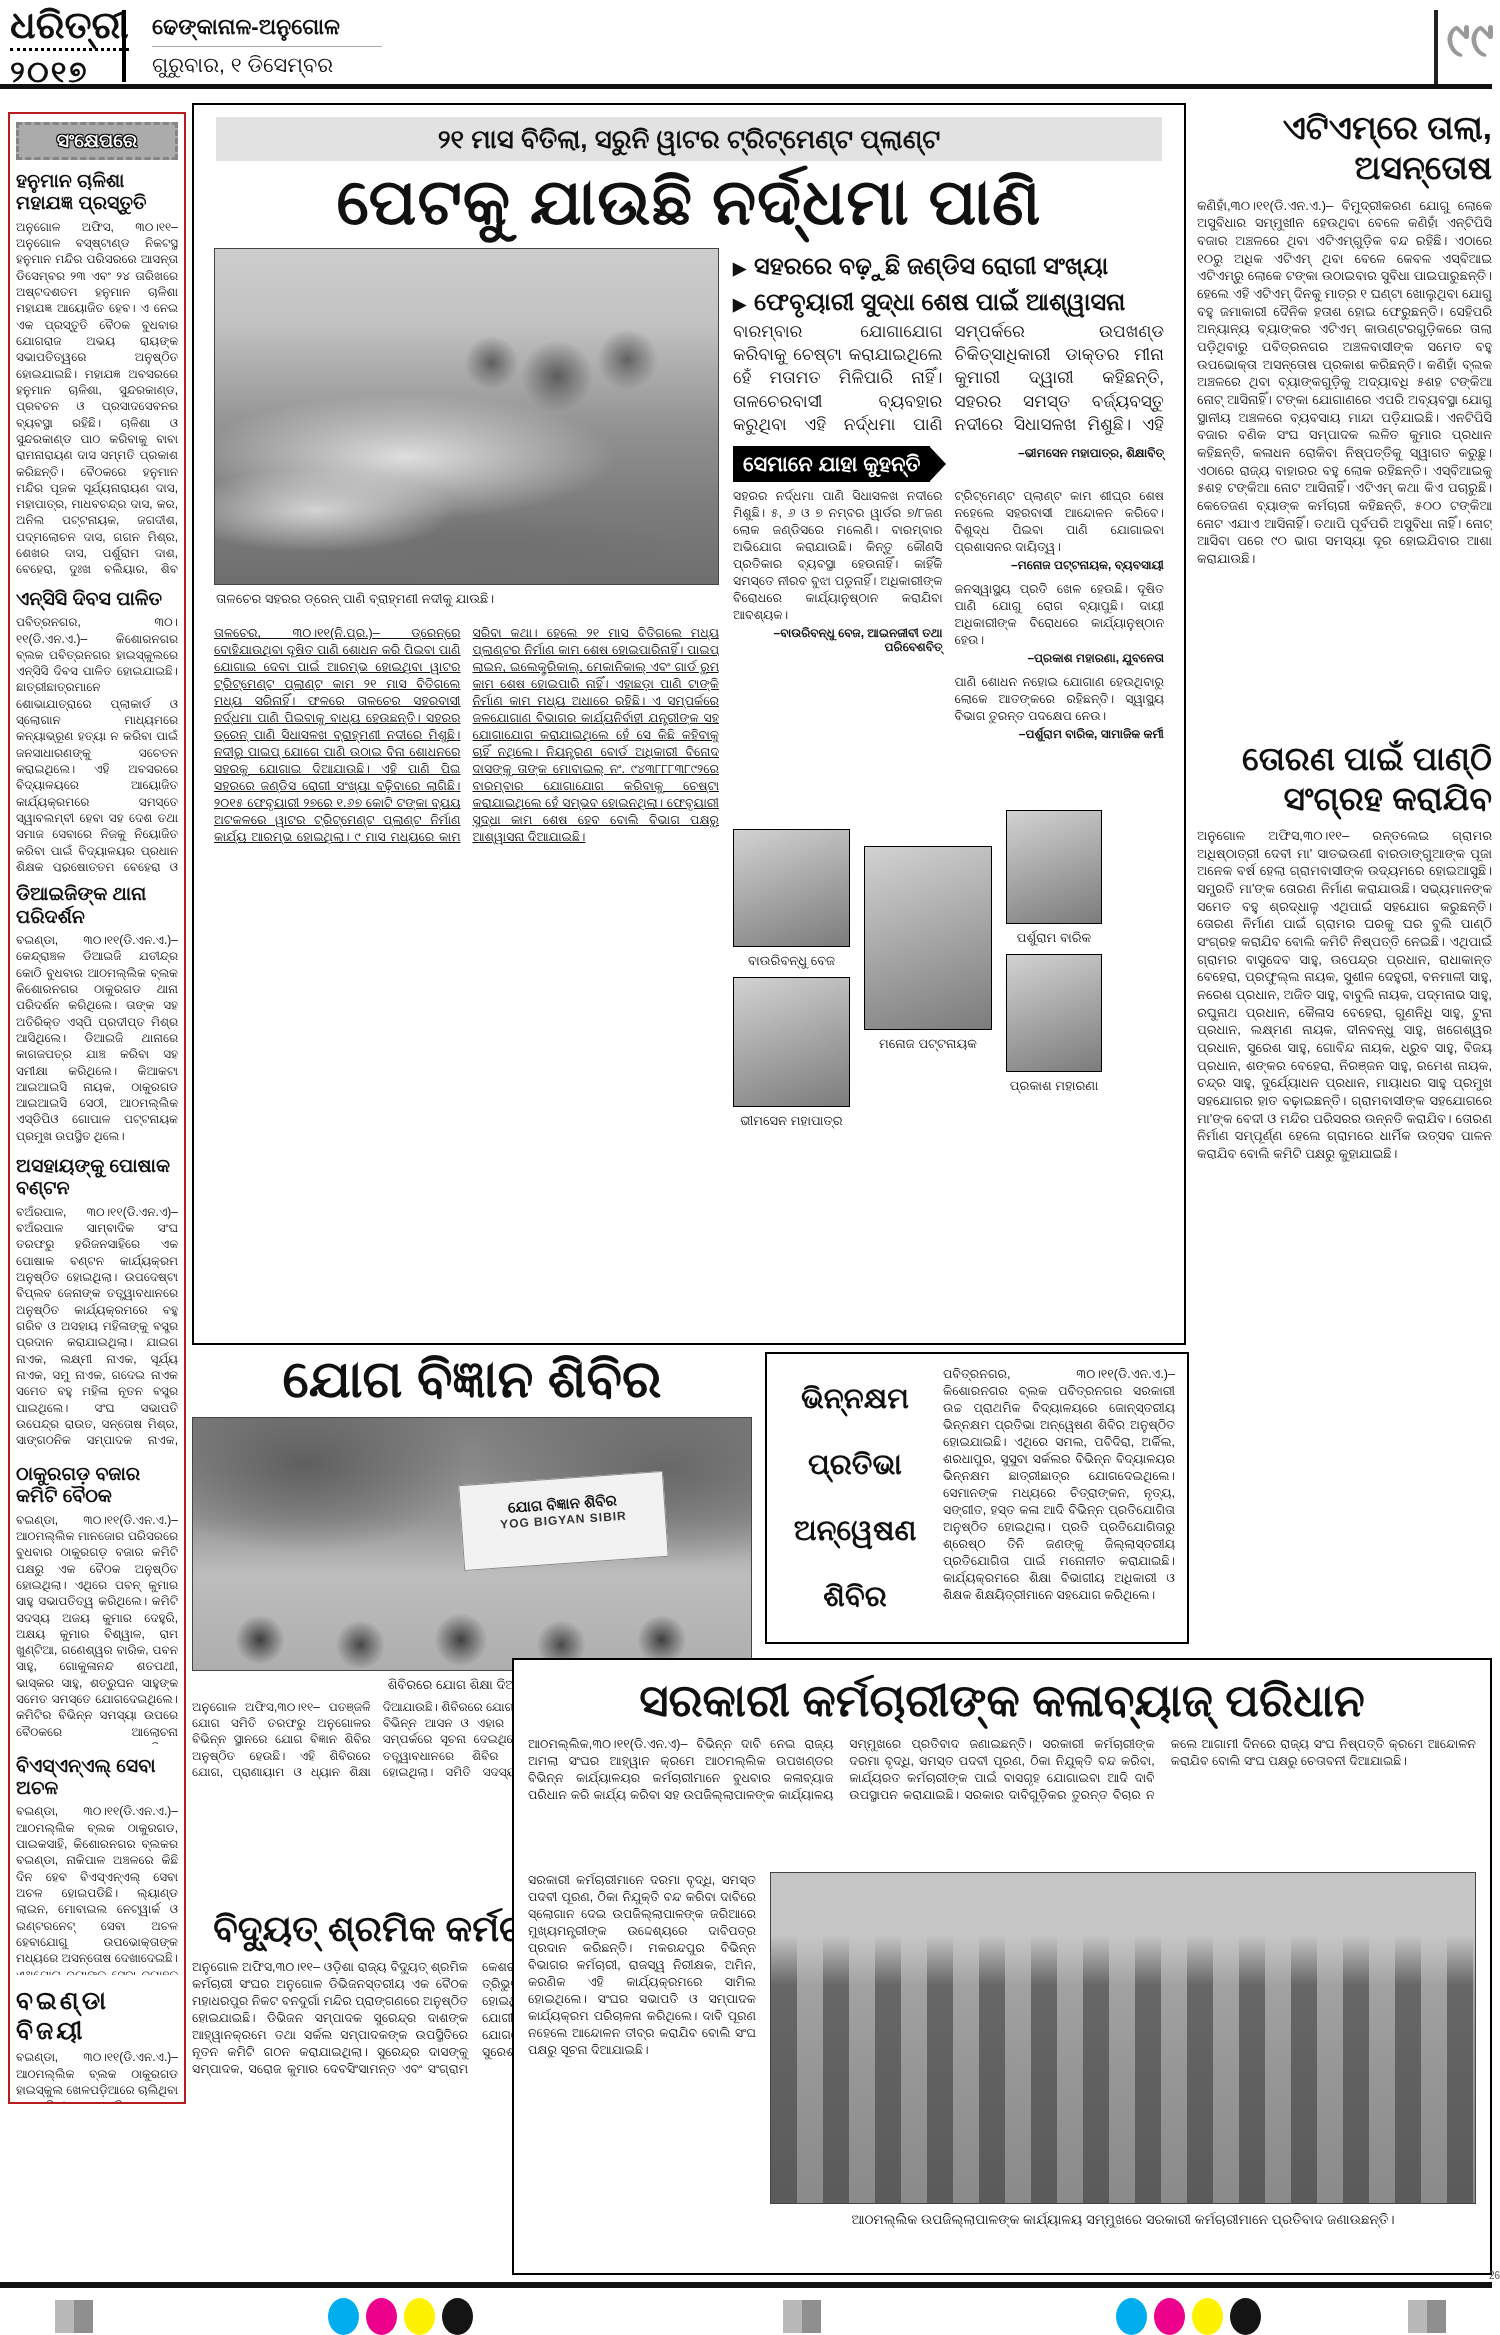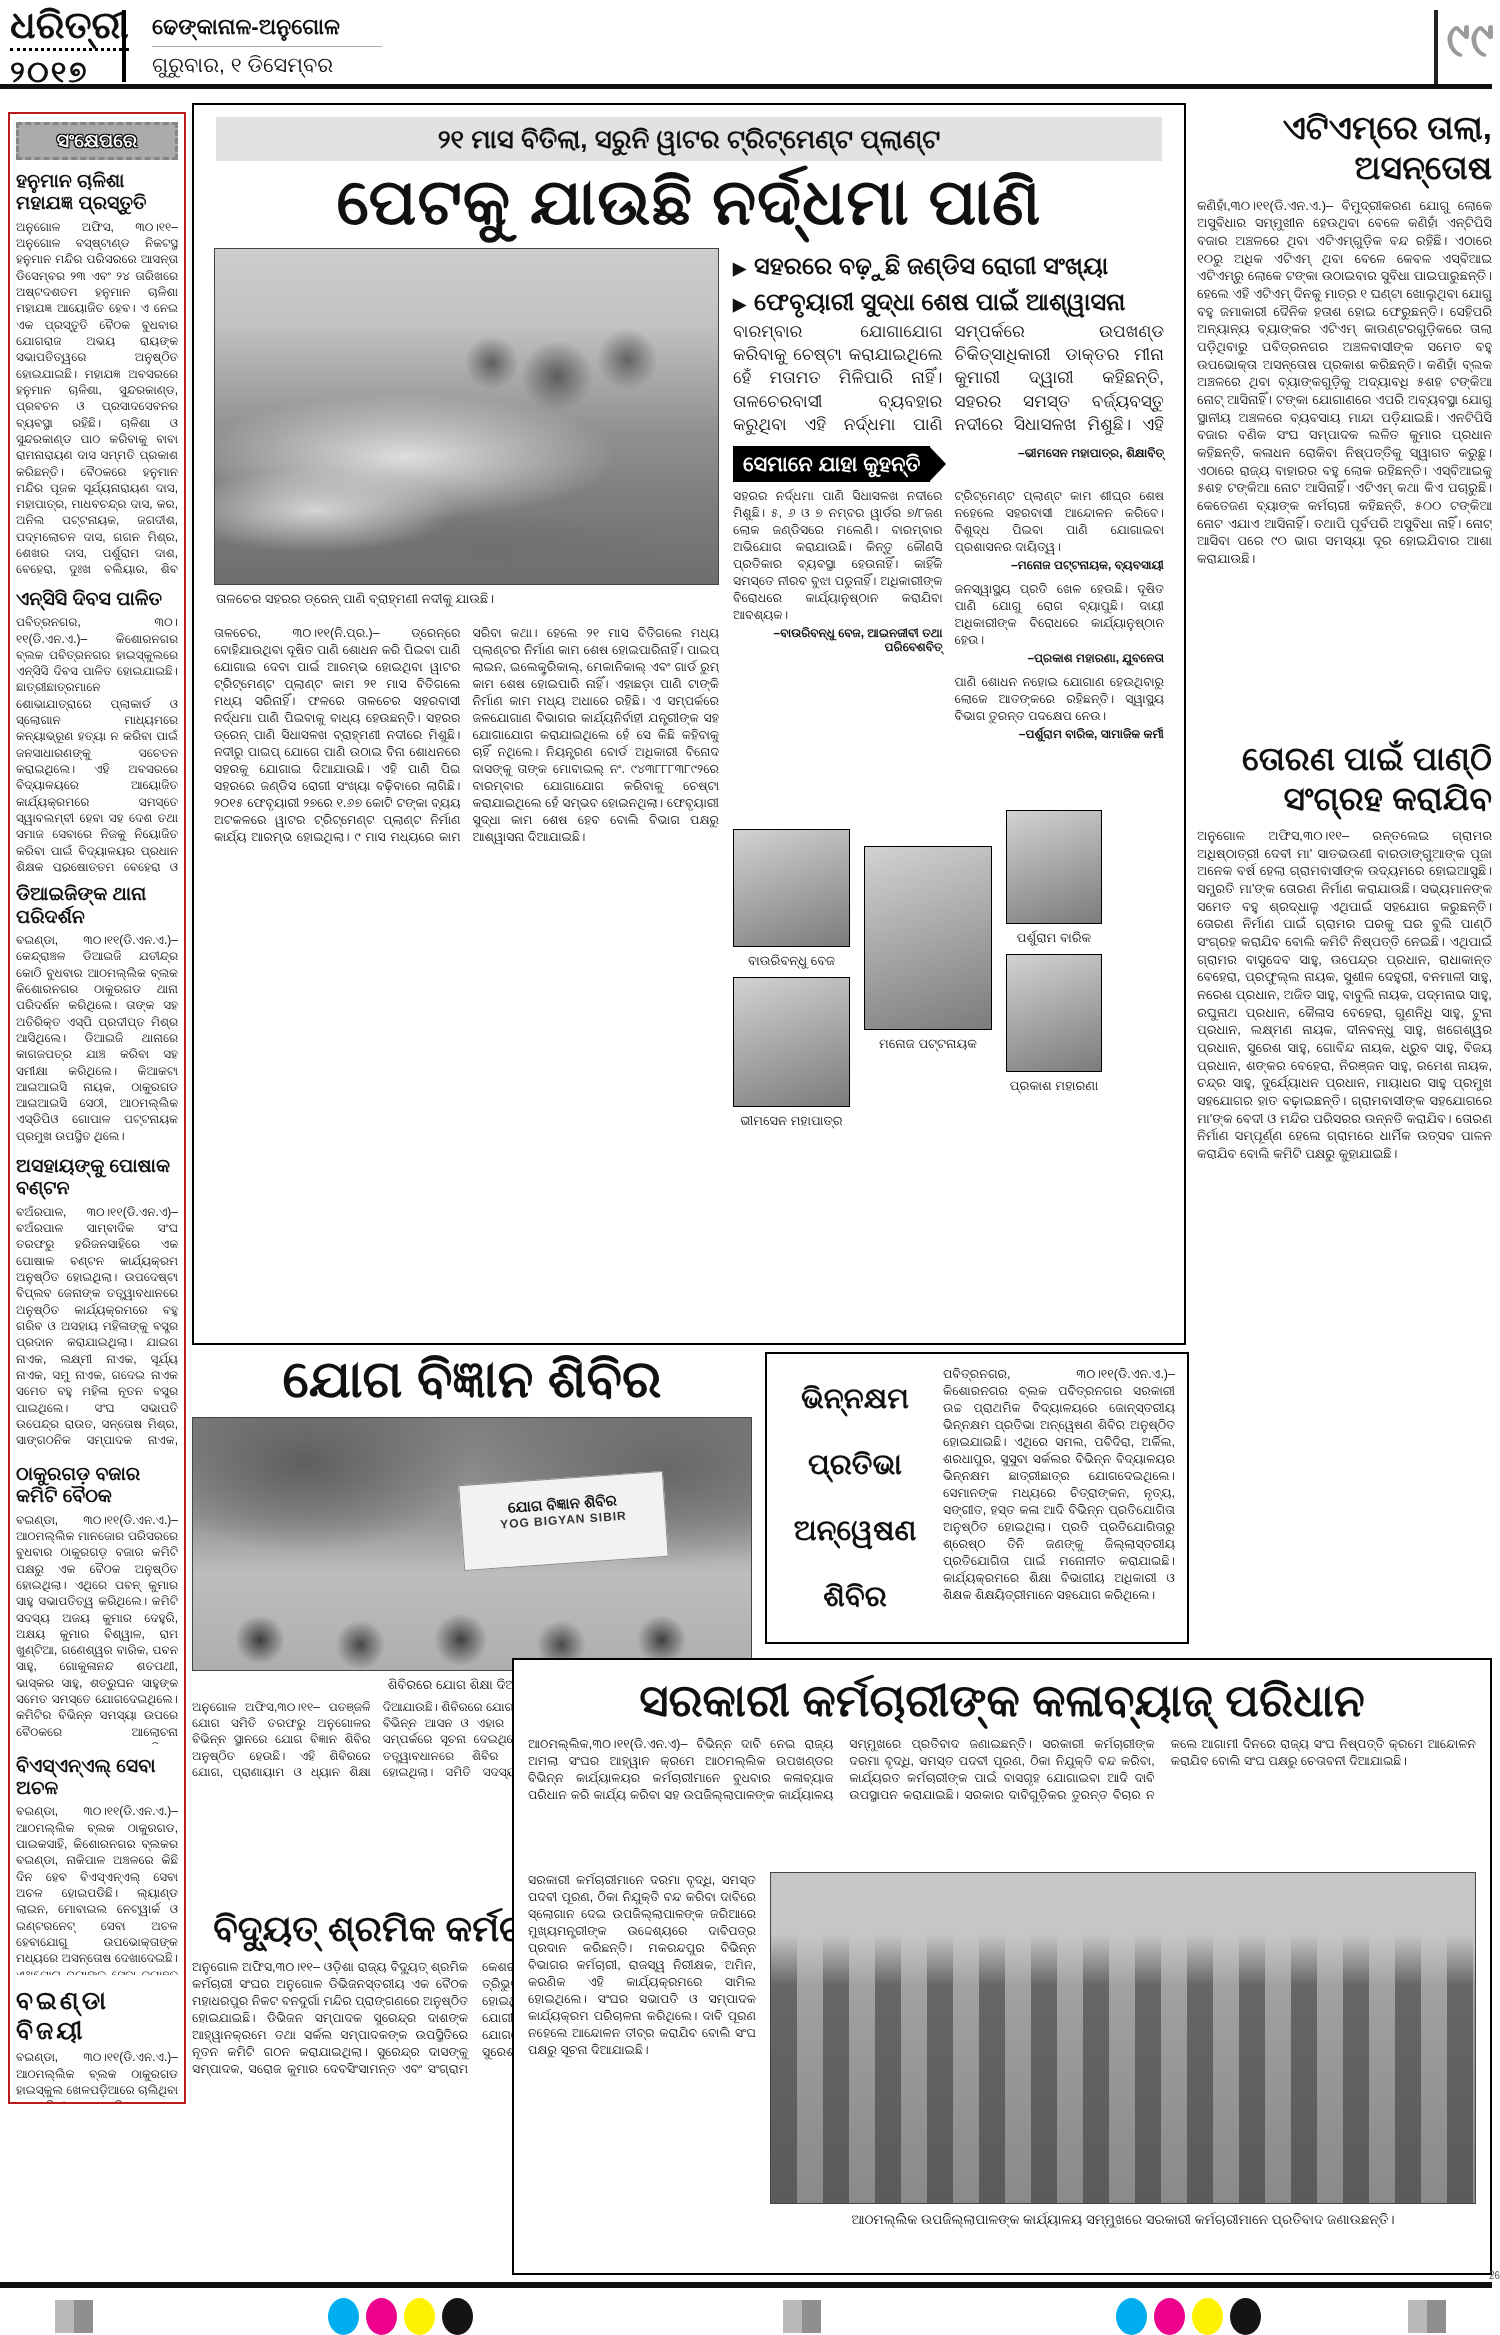"ତାଳଚେର, ୩୦।୧୧(ନି.ପ୍ର.)– ଡ୍ରେନ୍‌ରେ" .lead-body-left { text-decoration: none -> underline }
